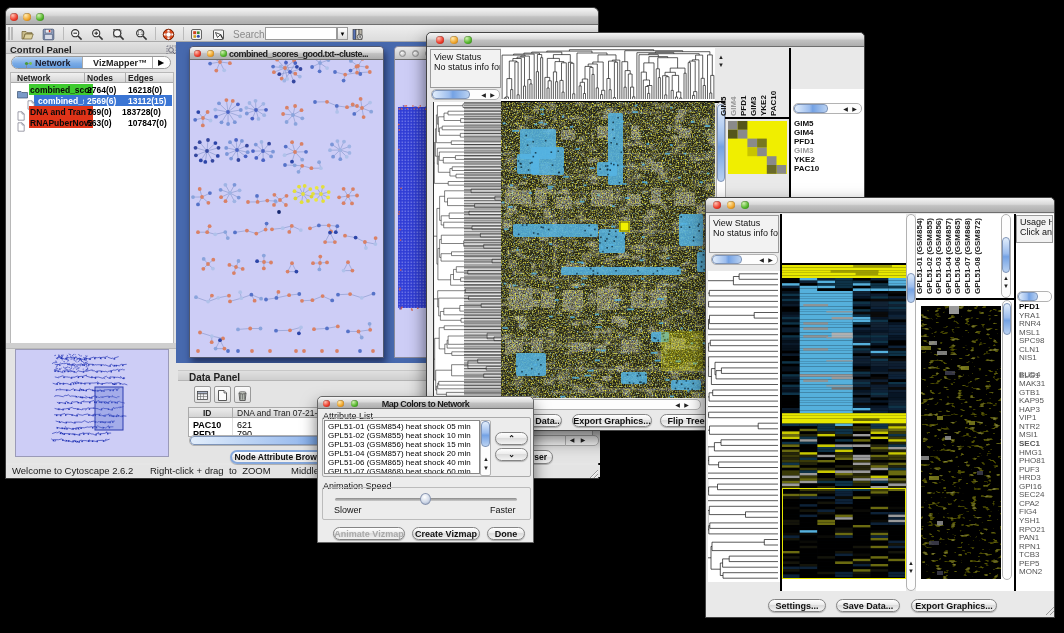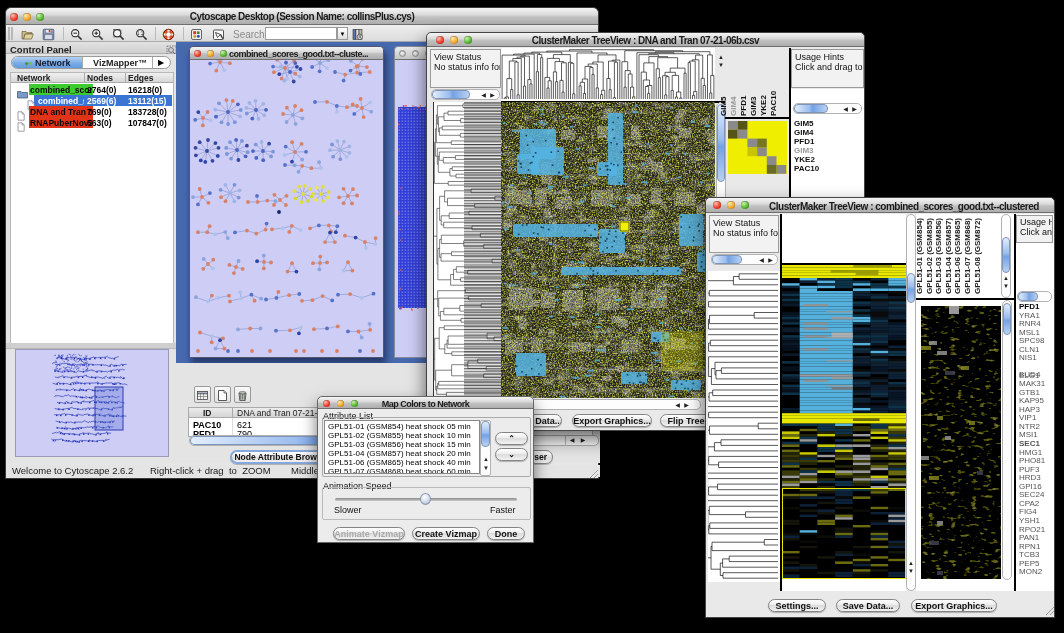"Cytoscape Desktop (Session Name:" div.ttl { html: <div>Cytoscape Desktop (Session Name: collinsPlus.cys)</div> -> none }
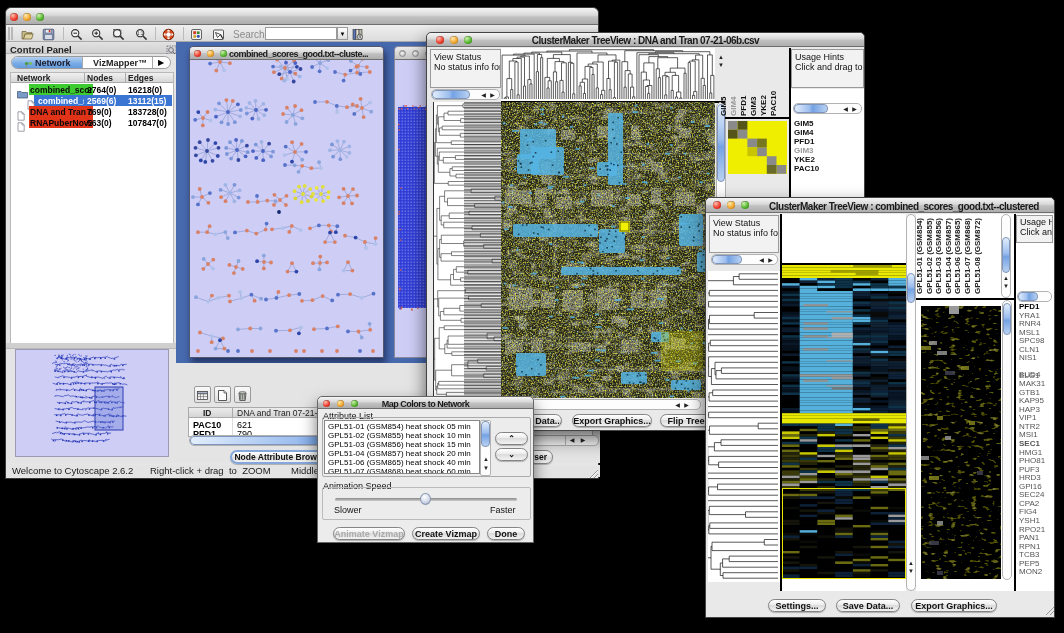"ClusterMaker TreeView : DNA and" div.ttl { html: <div>ClusterMaker TreeView : DNA and Tran 07-21-06b.csv</div> -> none }
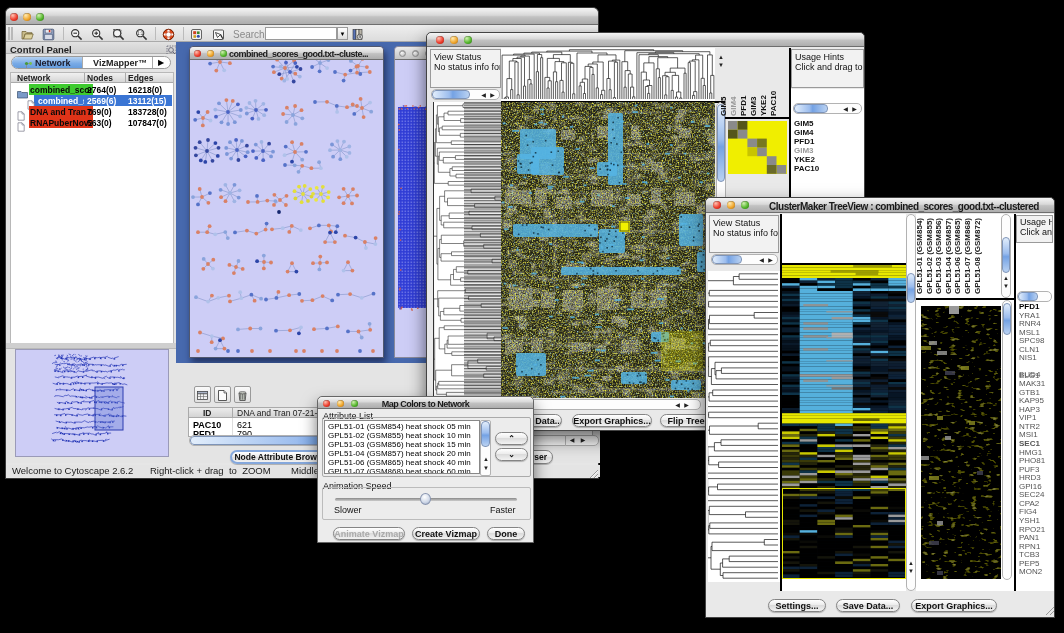"Usage Hints" div.pane { html: <div> <div>Usage Hints<br>Click and drag to</div> </div> -> none }
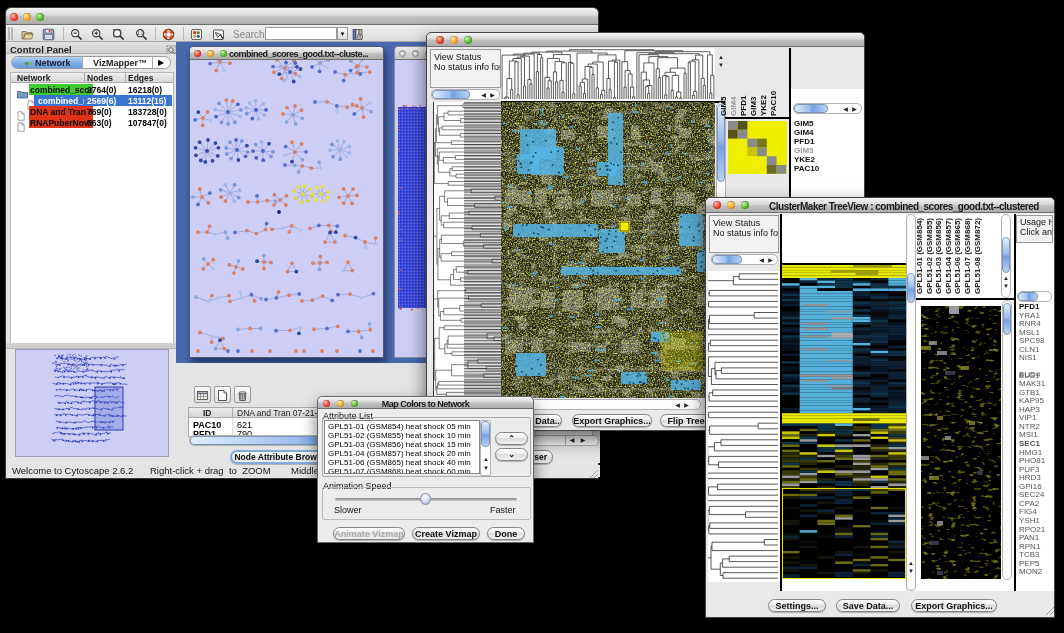"183728(0)" div.abs { left: 117px -> 111px }
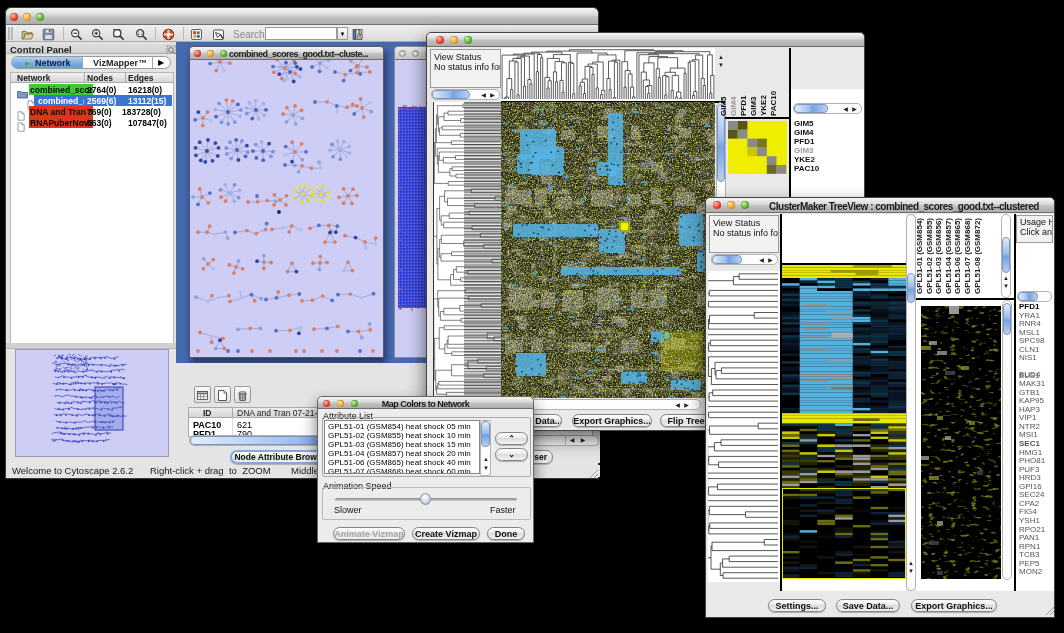"ClusterMaker TreeView :" div.ttl { html: <div>ClusterMaker TreeView : combined_scores_good.txt--clustered</div> -> none }
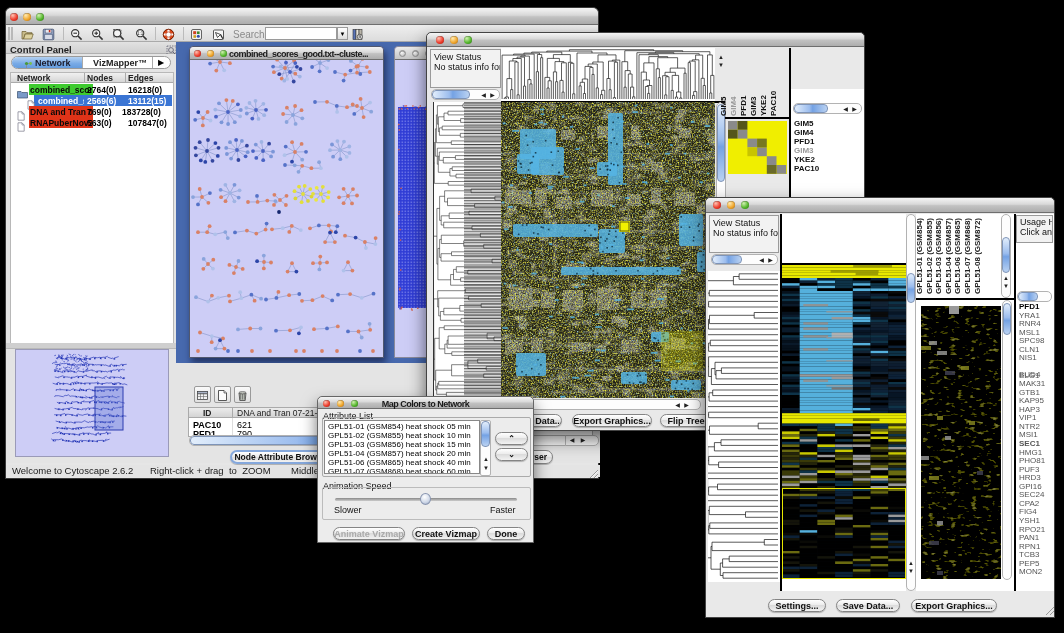"Data Panel" div.abs { html: none -> <div> <div>Data Panel</div> </div> }
